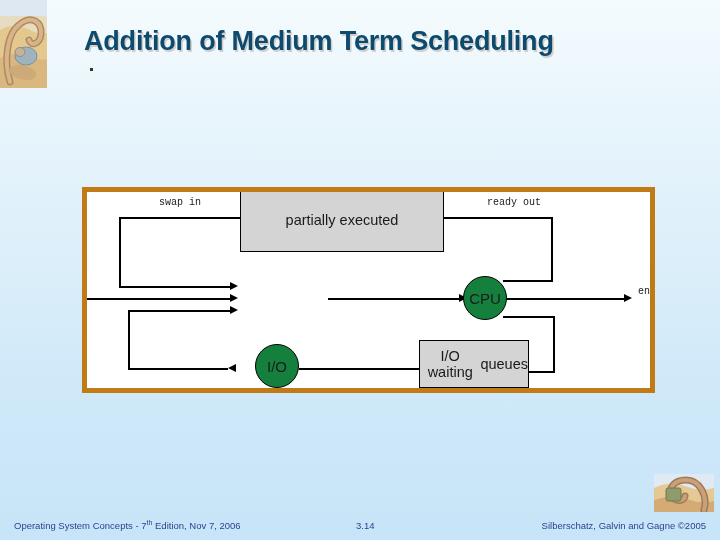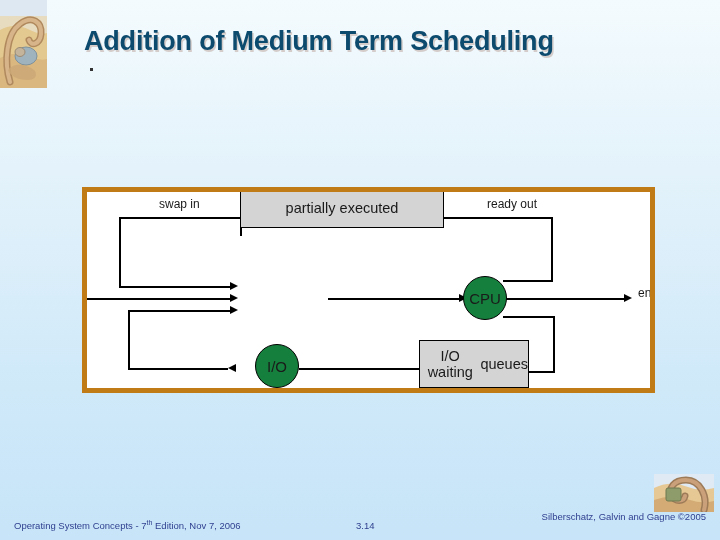"swap in" .lbl { font-family: none -> Liberation Mono, monospace; font-size: 12px -> 10px }
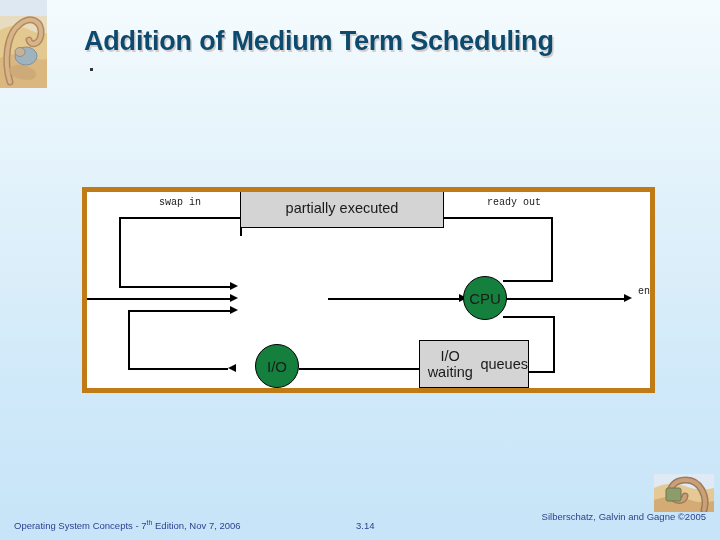"partially executed" div.node { height: 40px -> 64px }
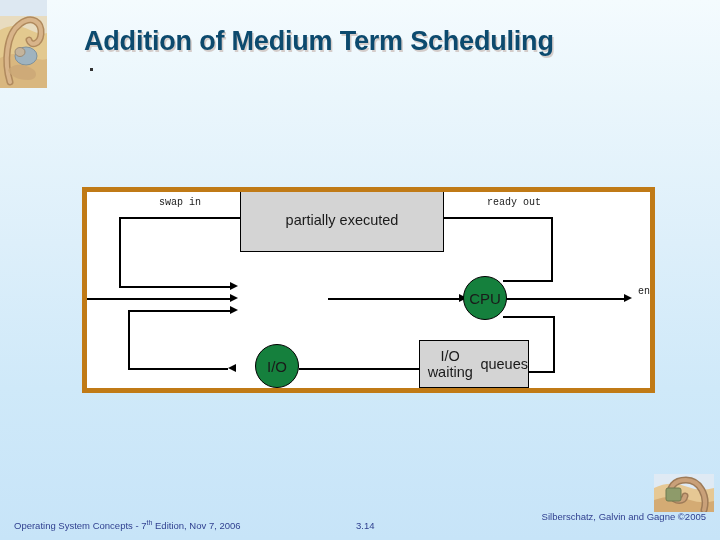"Silberschatz, Galvin and Gagne ©2005" .f-right { bottom: 18px -> 9px }
